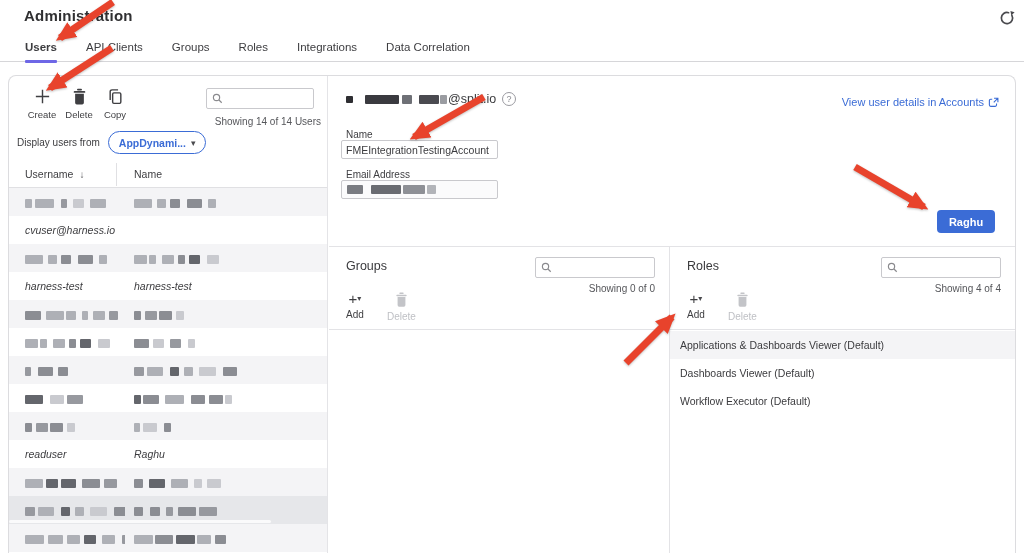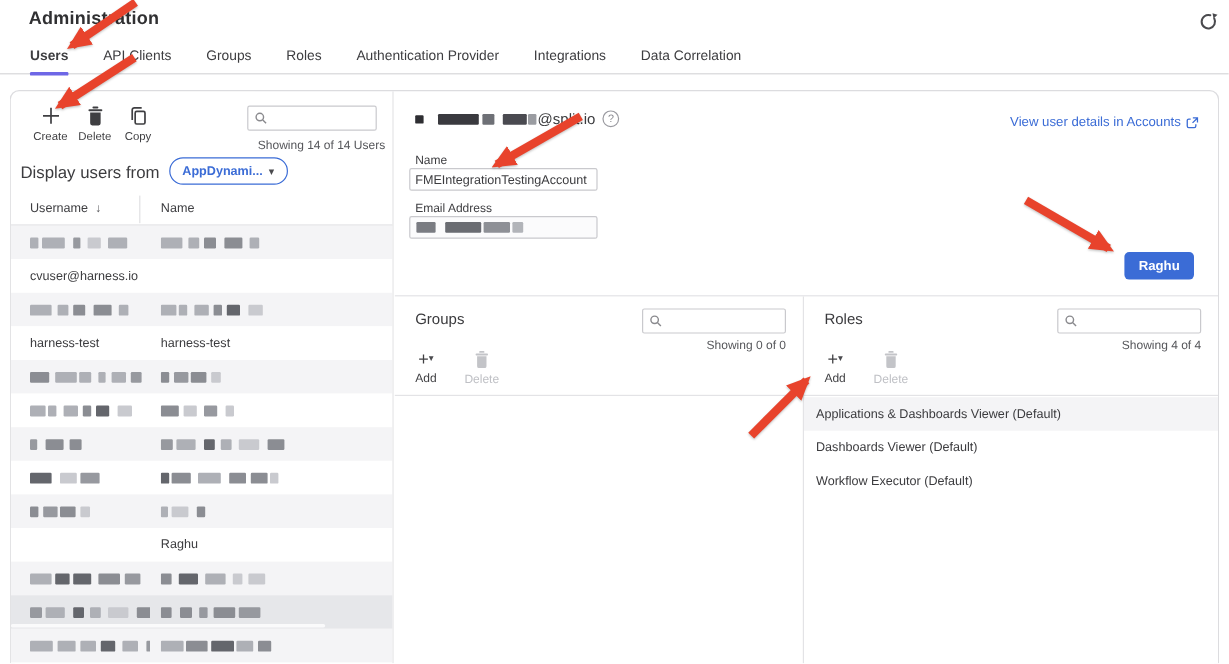"Authentication Provider" div.tab { html: <div>Authentication Provider</div> -> none }
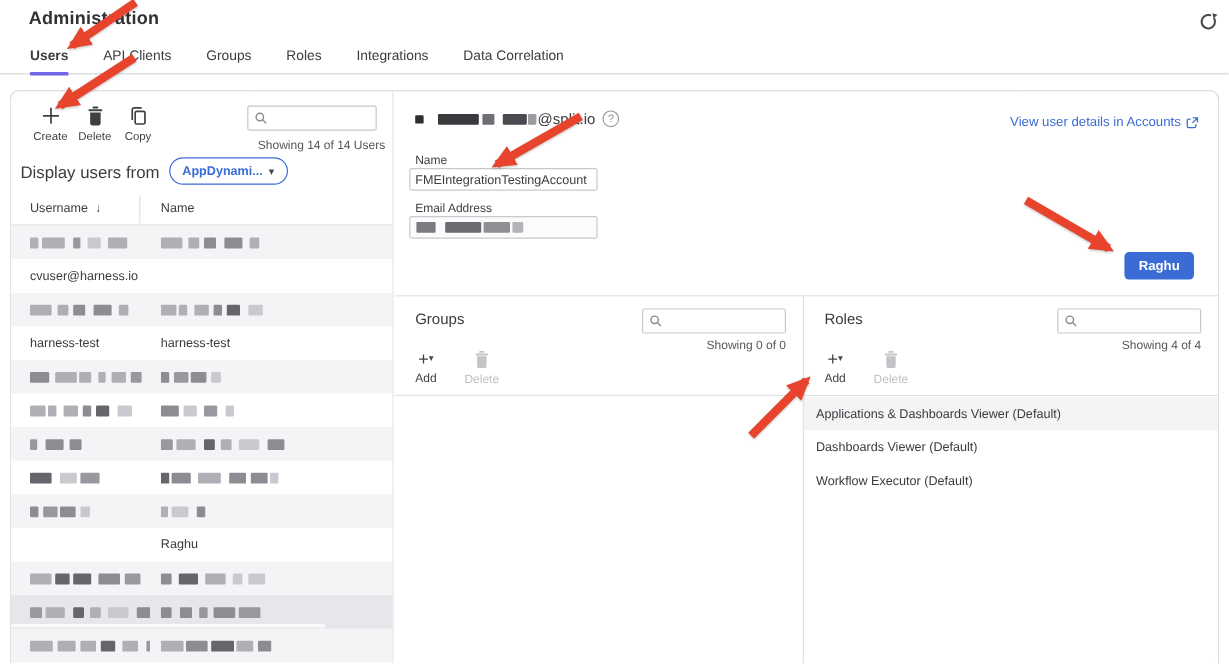"Display users from" .display-label { font-size: 14px -> 10px }
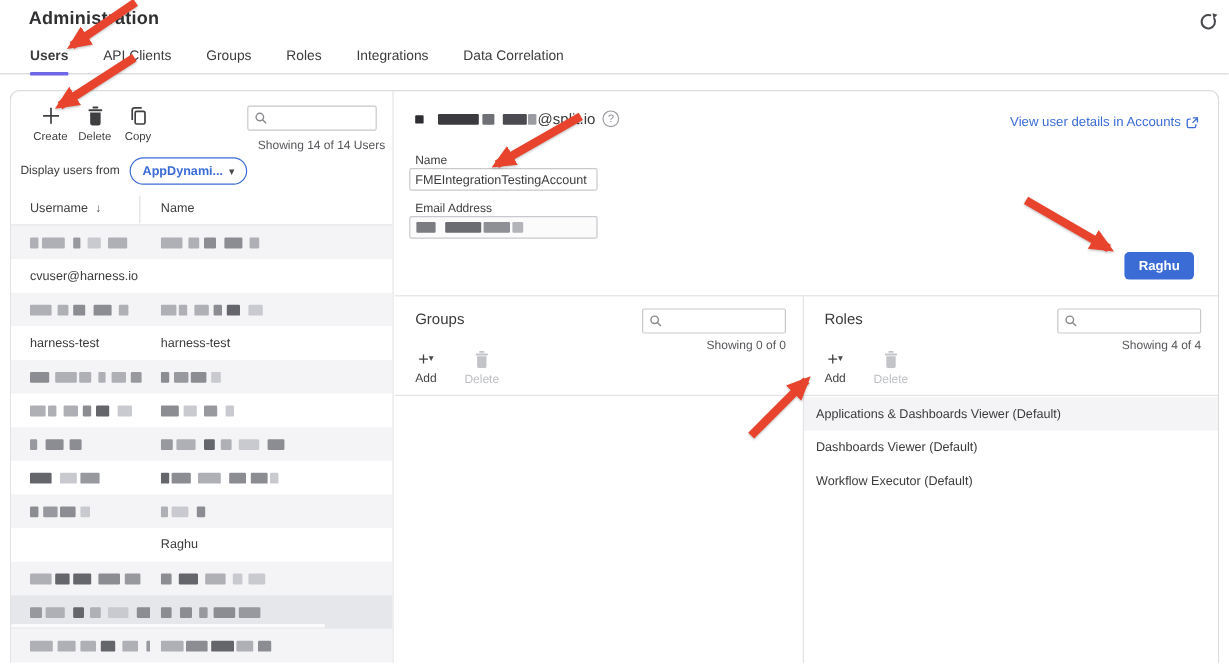"cvuser@harness.io" .ucell { font-style: none -> italic }
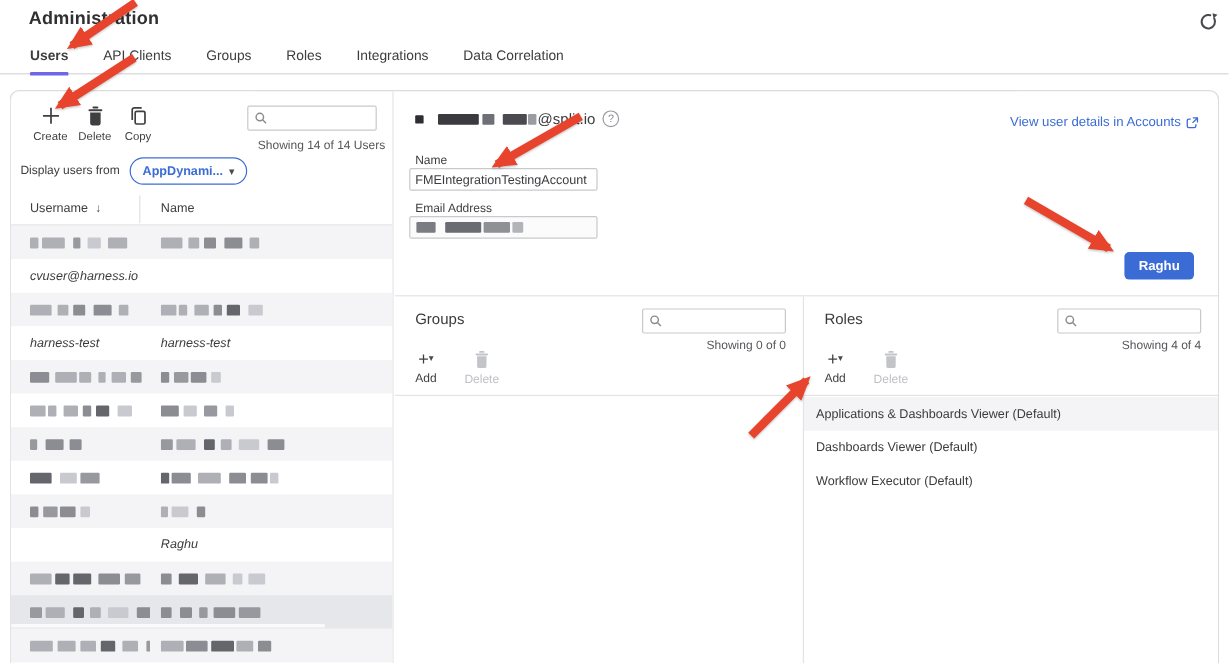"readuser" div.ucell { html: none -> <div>readuser</div> }
